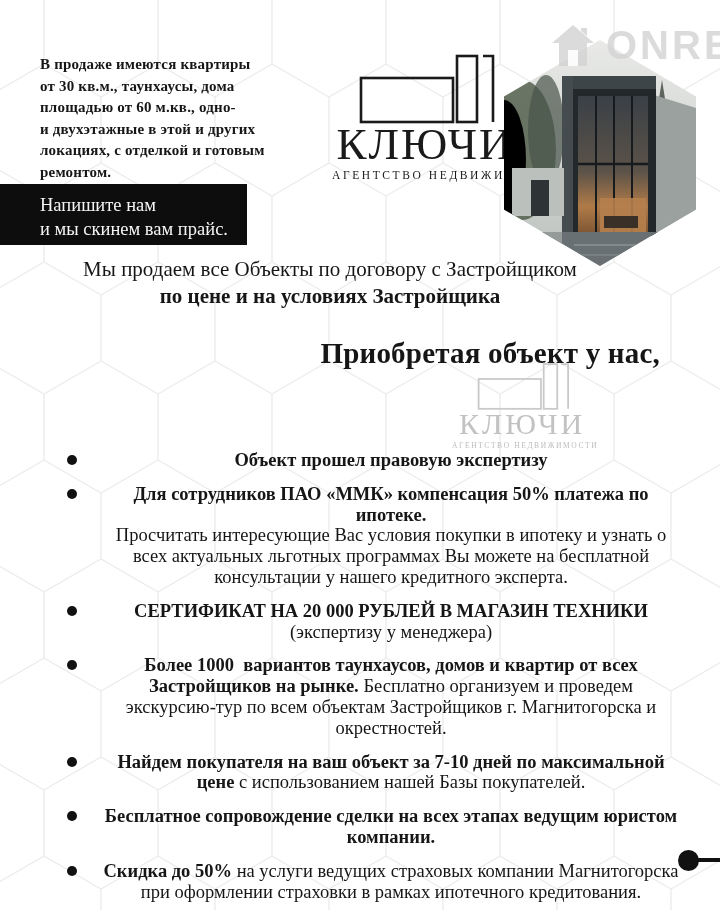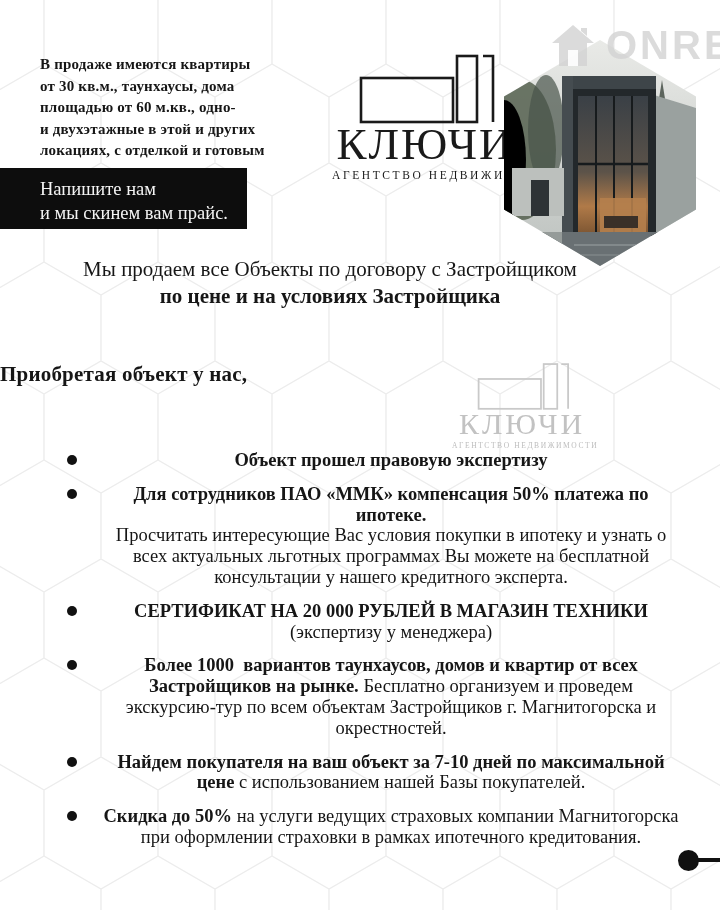"Напишите нам" .banner { top: 168px -> 184px }
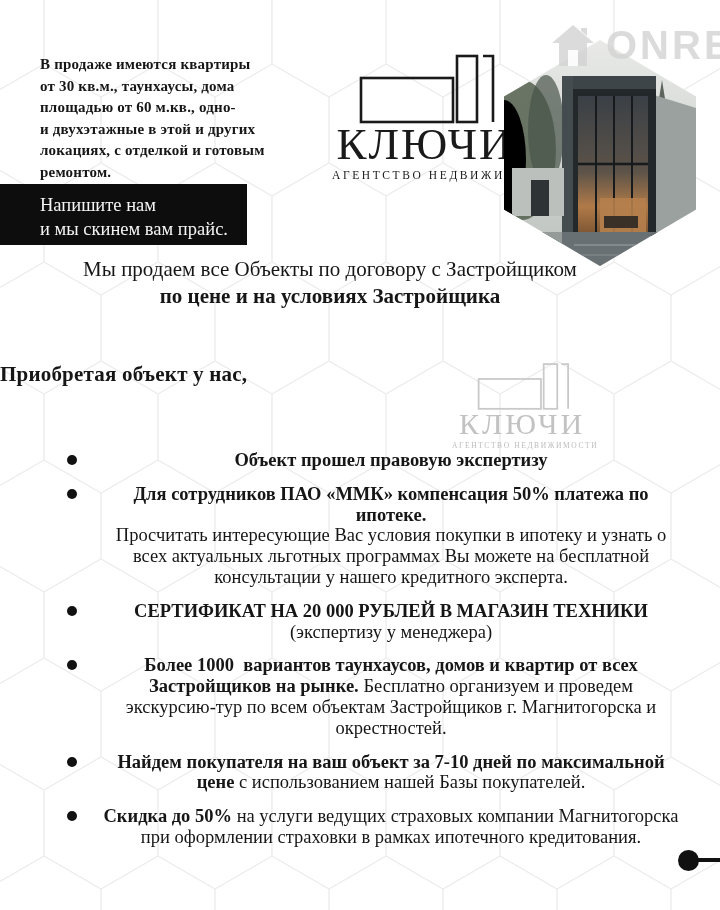"Приобретая объект у нас," .heading { font-size: 21px -> 29px; text-align: left -> right; top: 358px -> 337px }
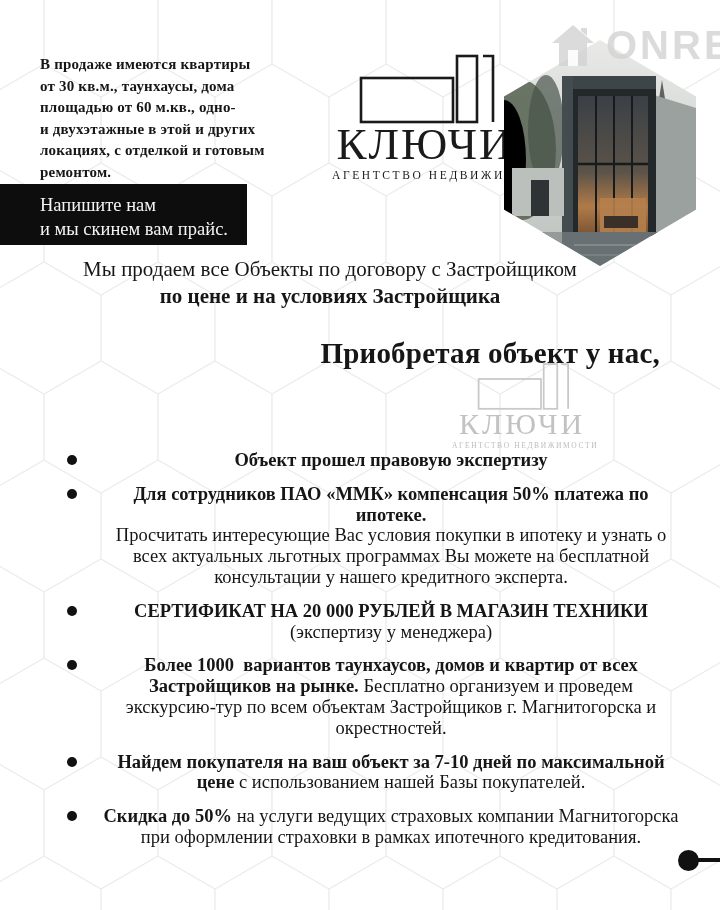"Бесплатное сопровождение сделки на всех" li.benefit { html: none -> <li> <span></span><span>Бесплатное сопровождение сделки на всех этапах ведущим юристом компании.</span><span></span> </li> }
